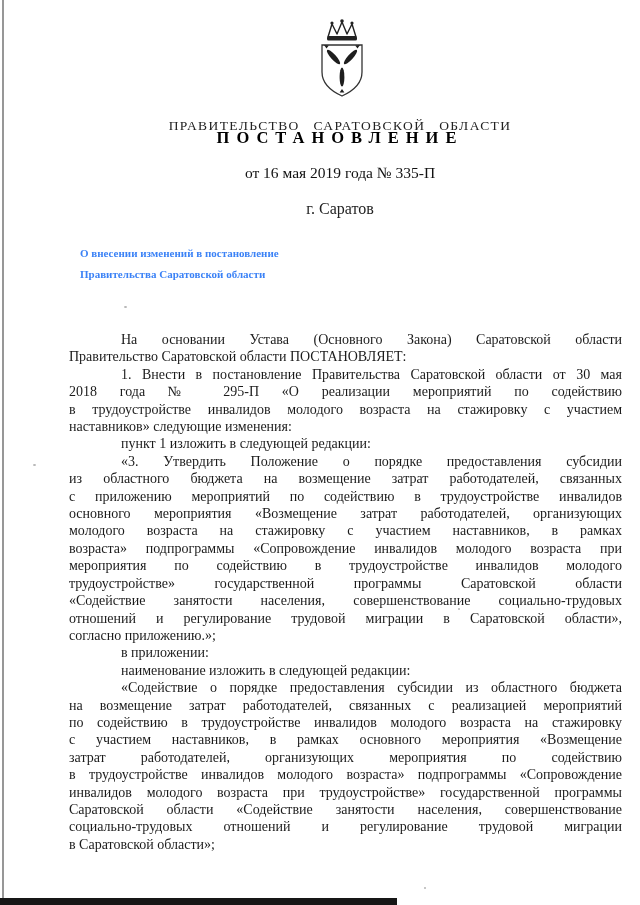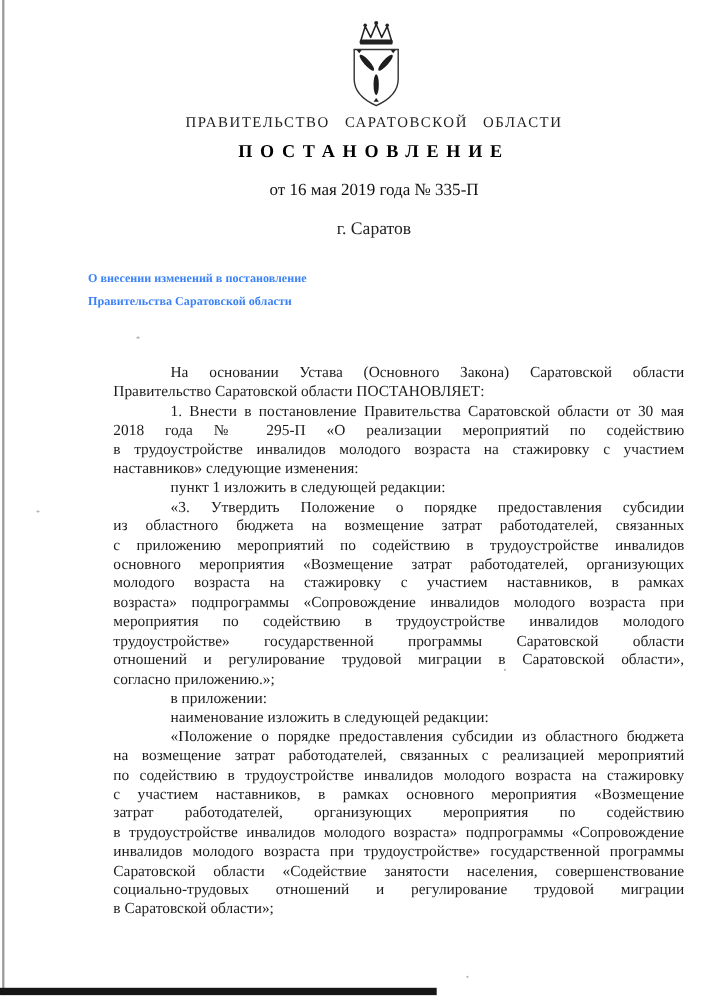"ПРАВИТЕЛЬСТВО САРАТОВСКОЙ ОБЛАСТИ" .org-name { top: 103px -> 118px }
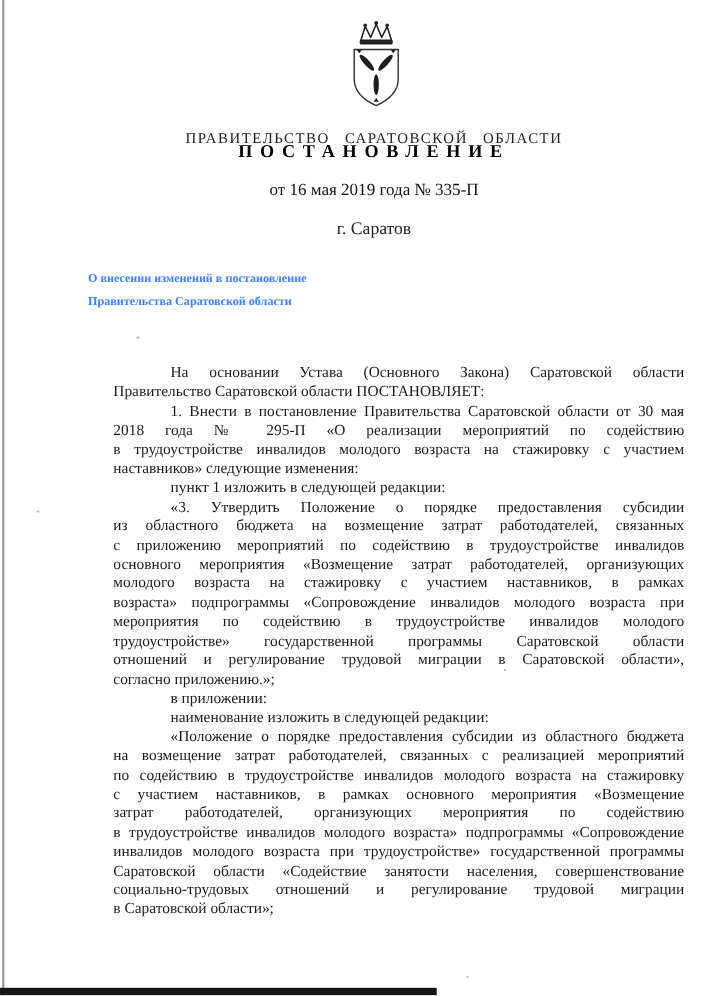"На основании Устава (Основного Закона)" .bl { margin-left: 34px -> none }
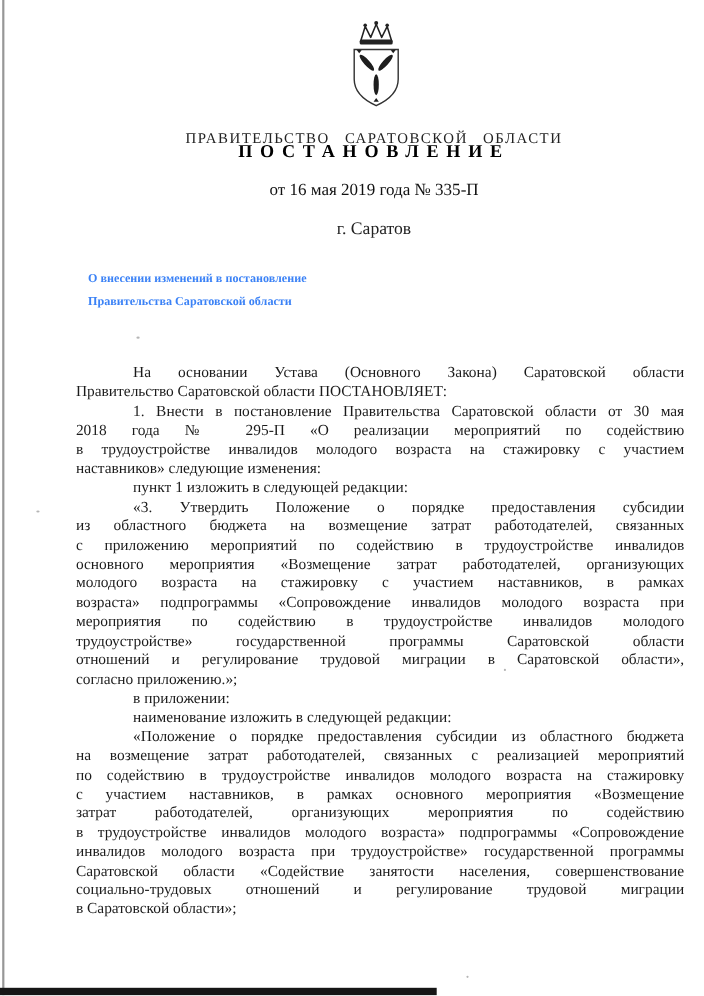"«Содействие занятости населения," div.bl { html: none -> <div>«Содействие занятости населения, совершенствование социально-трудовых</div> }
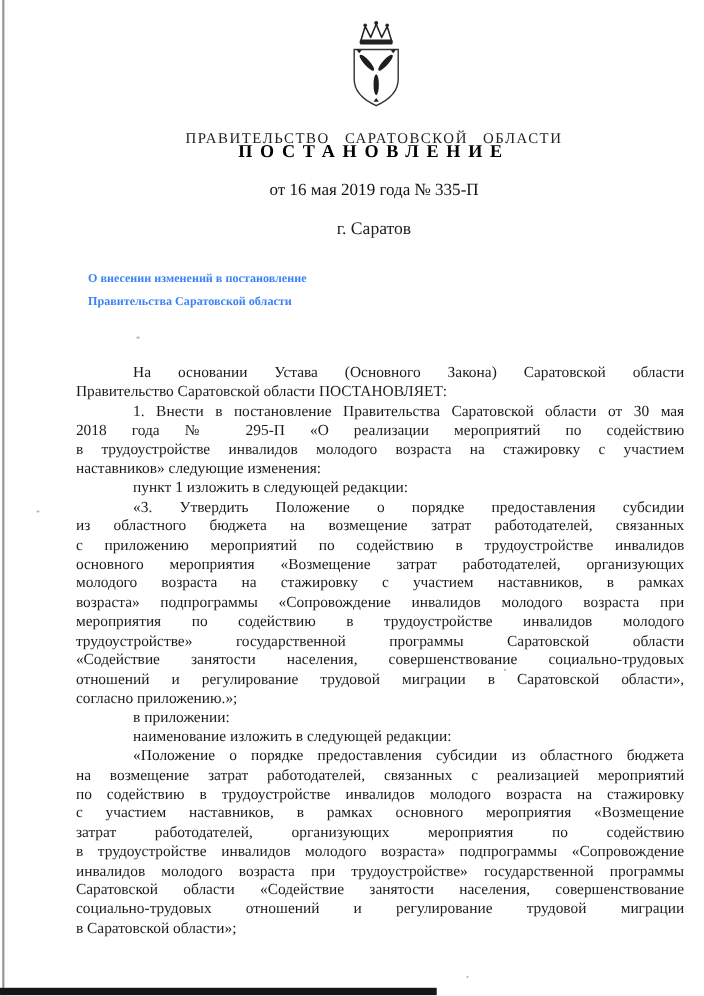"«Положение о порядке предоставления" div.bl { text: Положение -> Содействие }
